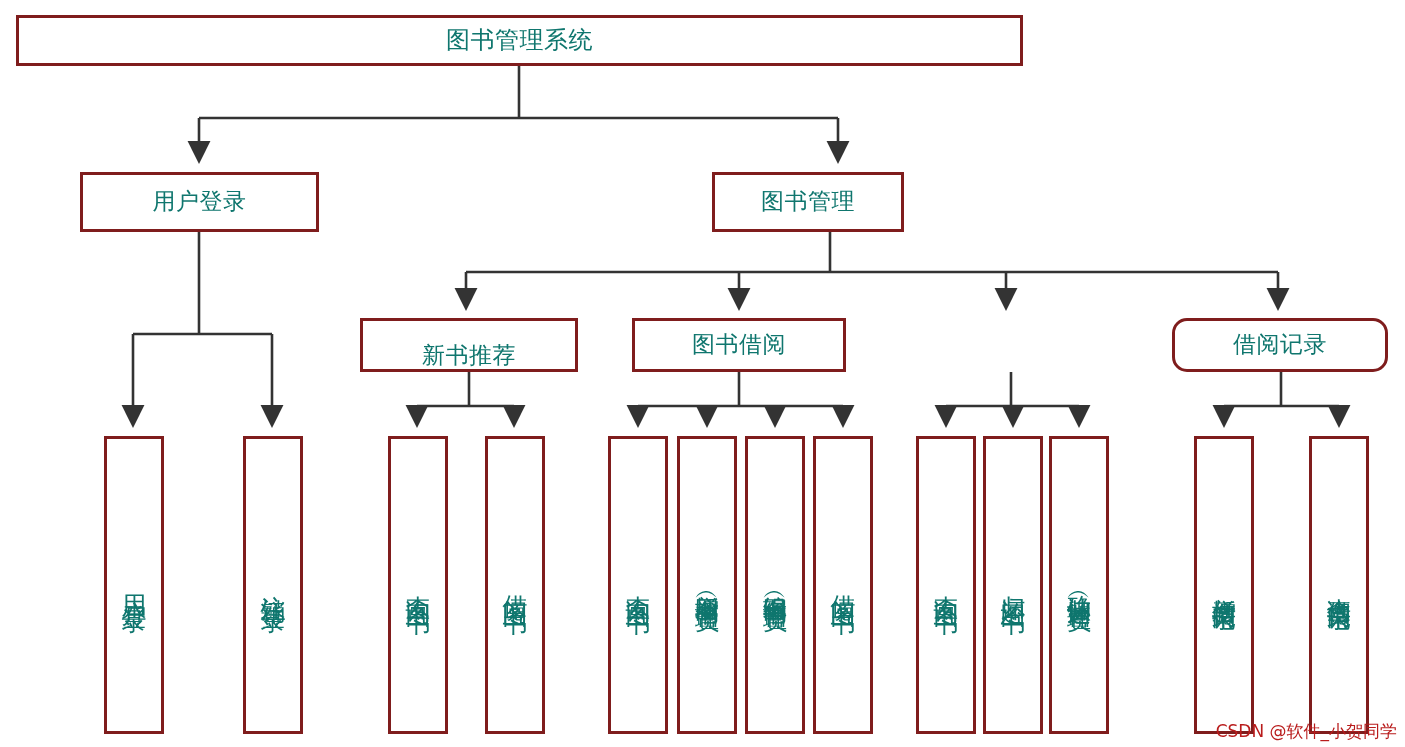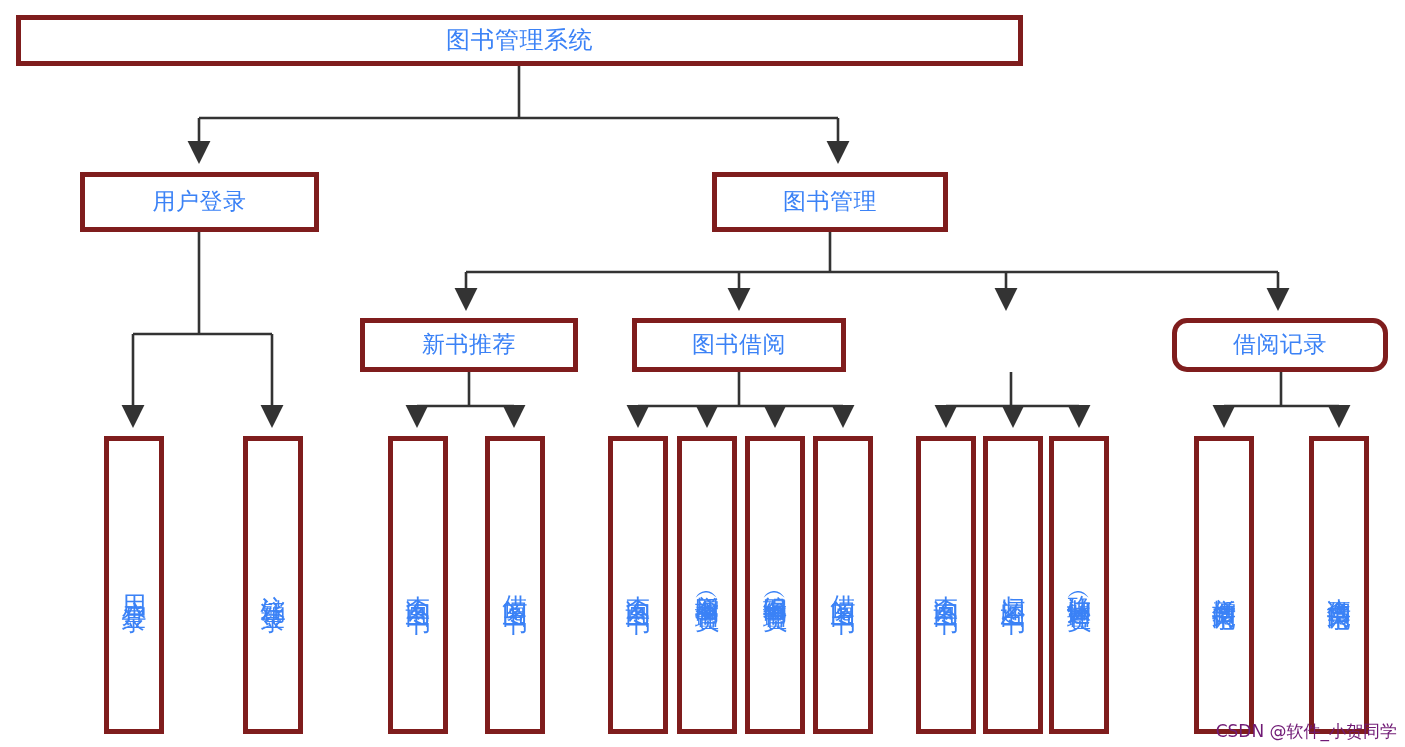"图书管理系统" .node { border: 5px solid #7f1d1d -> 3px solid #7f1d1d; color: #3b82f6 -> #0f766e }
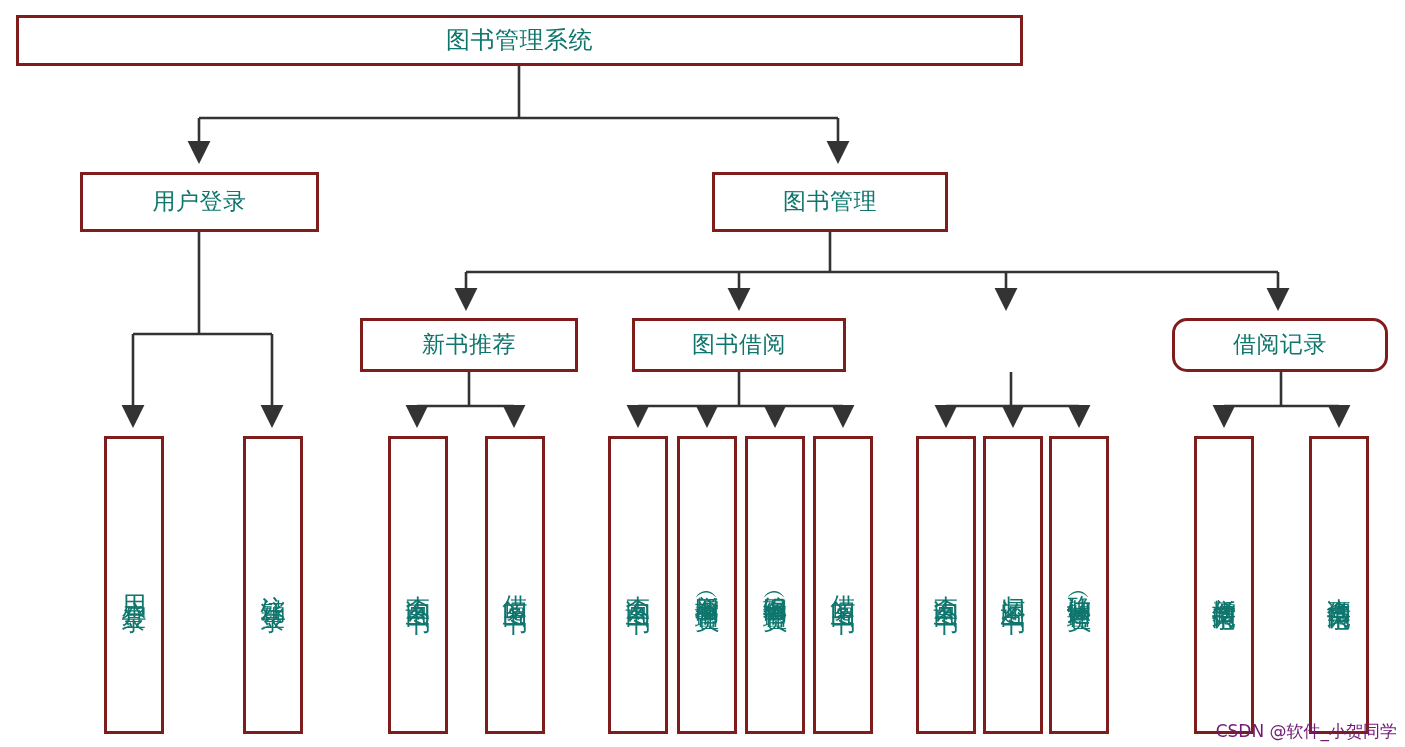"图书管理" div.node { width: 236px -> 192px }
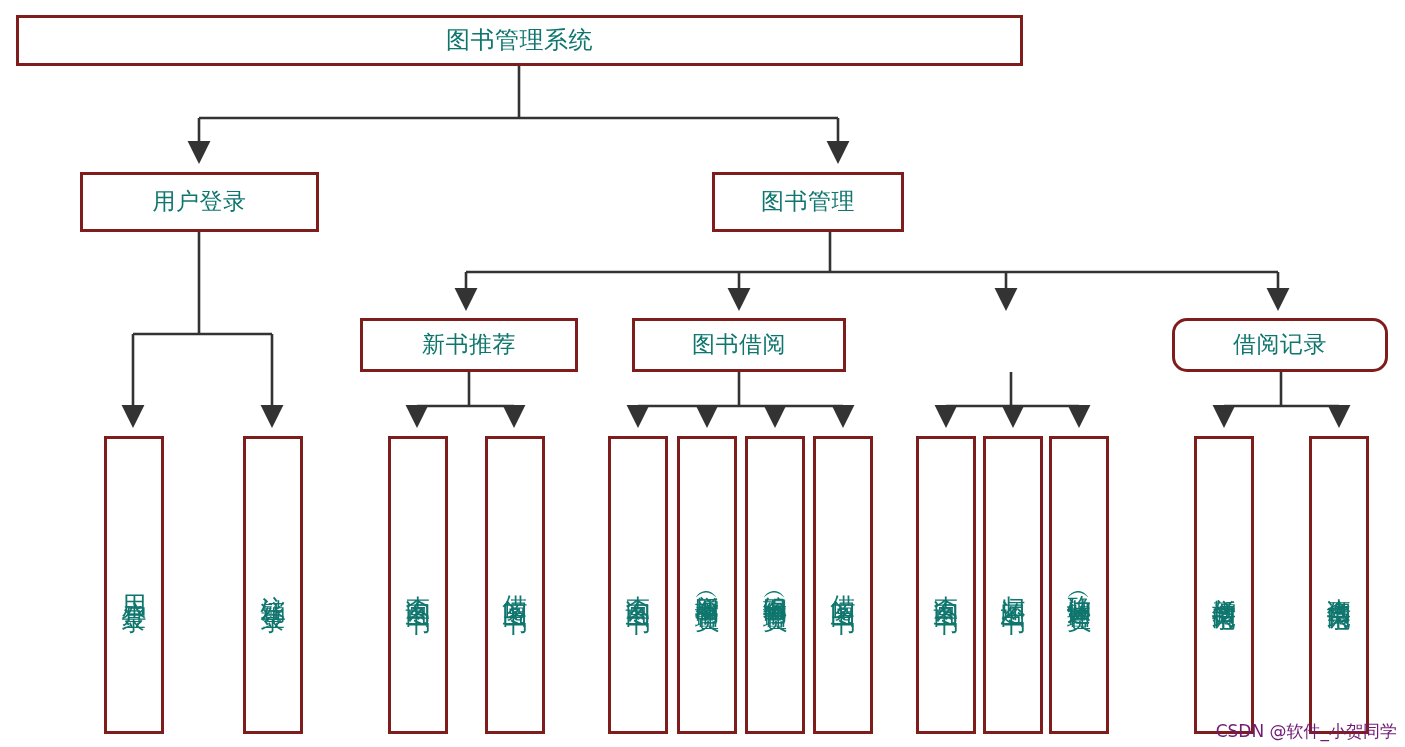"新书推荐" div.node { align-items: none -> flex-end }
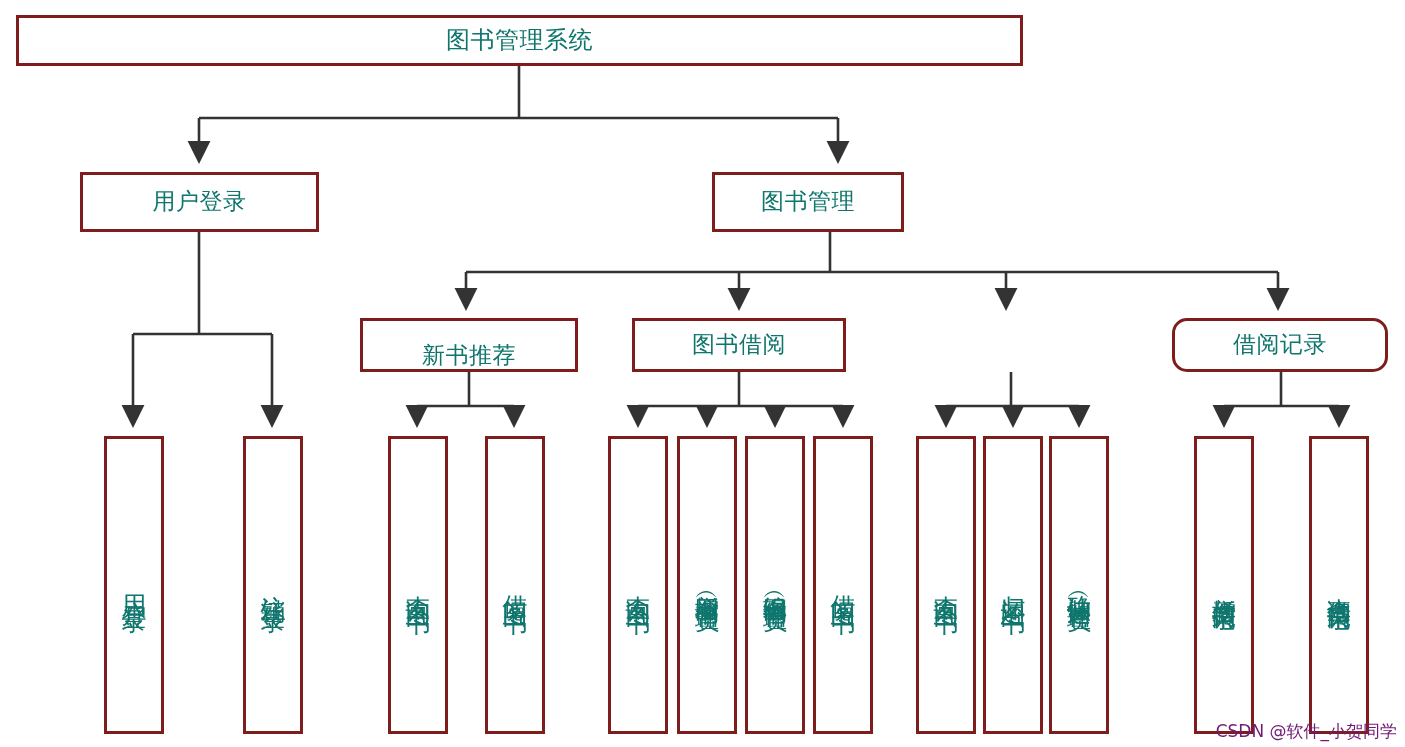"CSDN @软件_小贺同学" #watermark { color: #701a75 -> #b91c1c }
